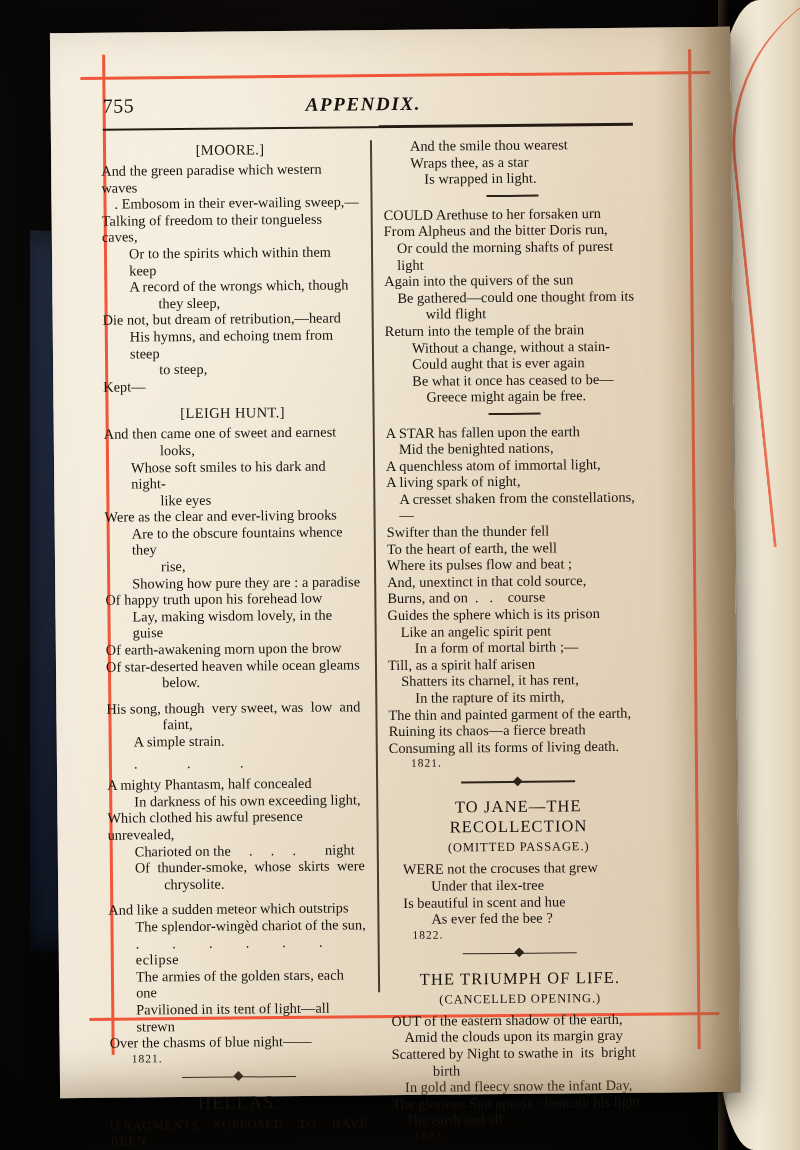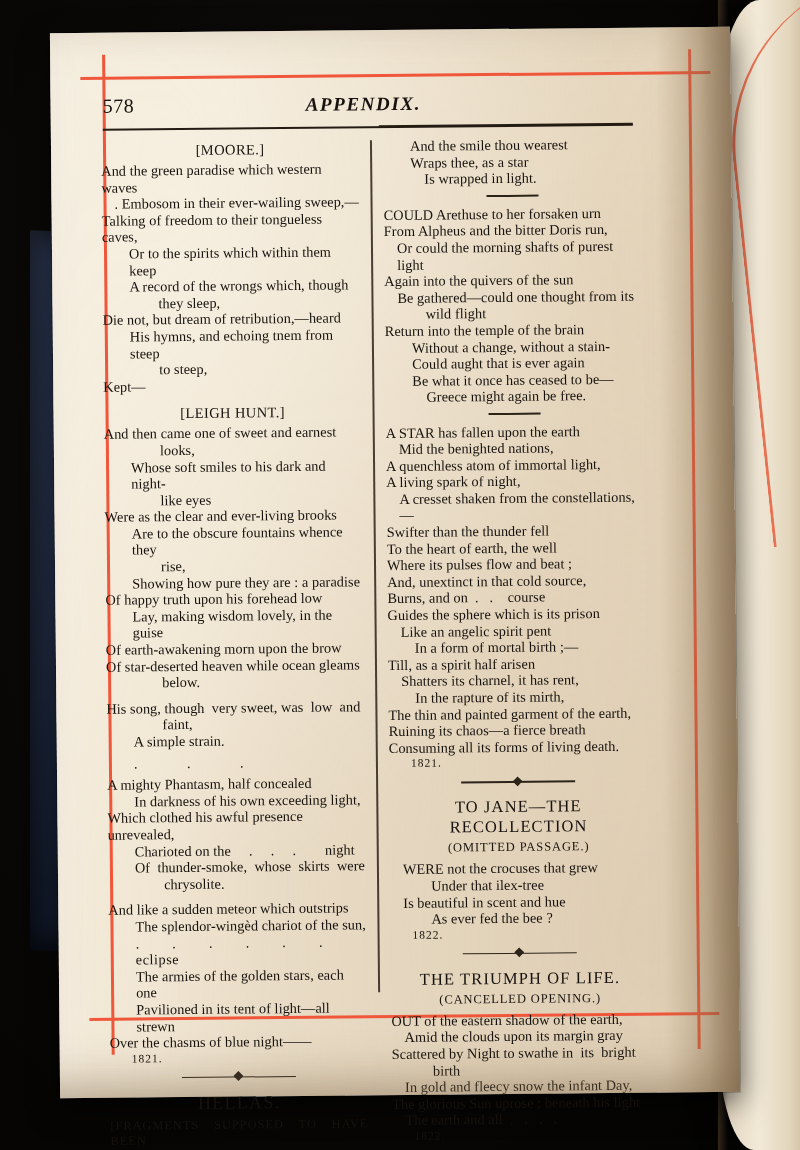"578" div.folio { text: 578 -> 755 }
